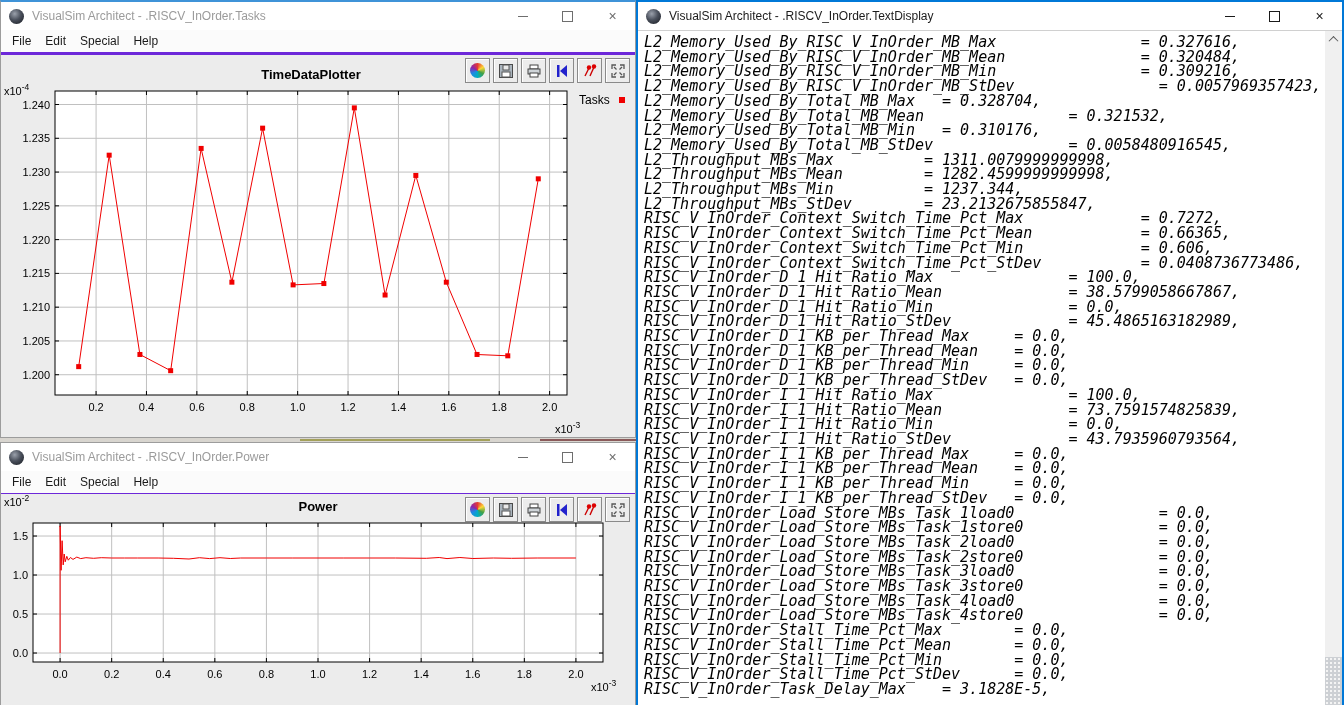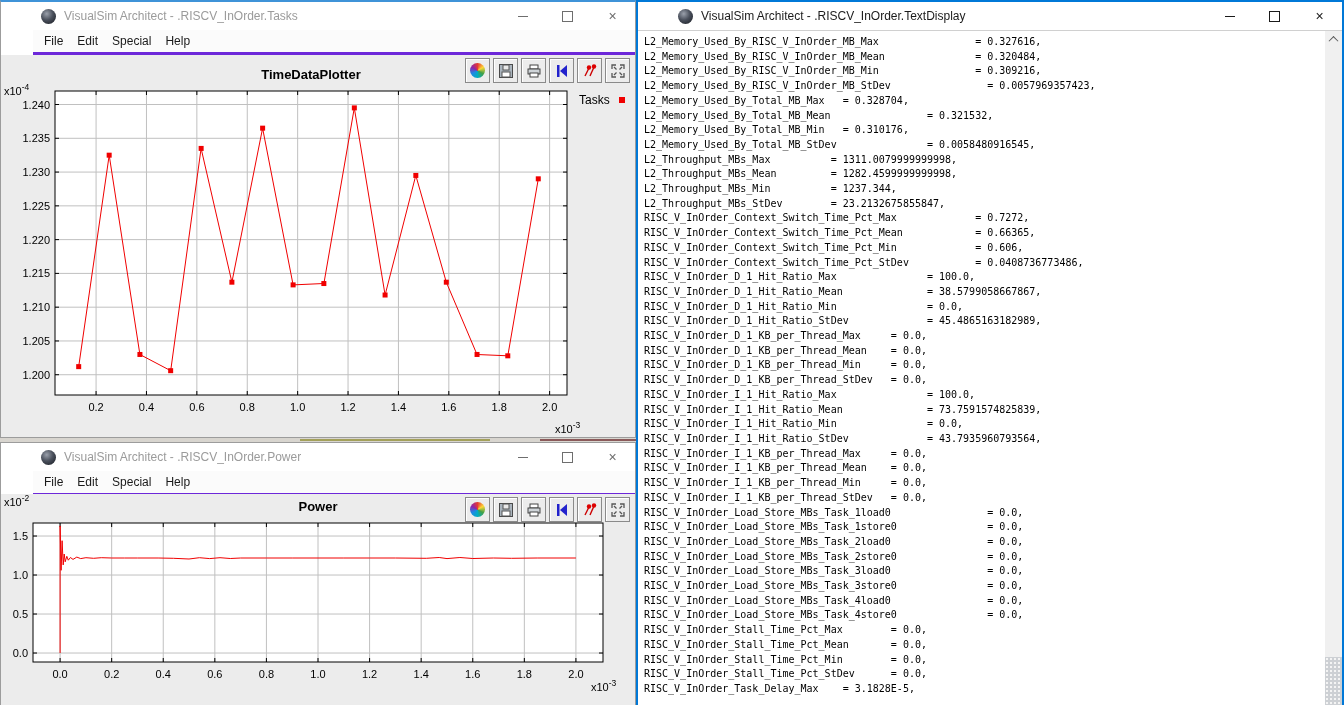"VisualSim Architect -" .window { padding-left: 32px -> none }
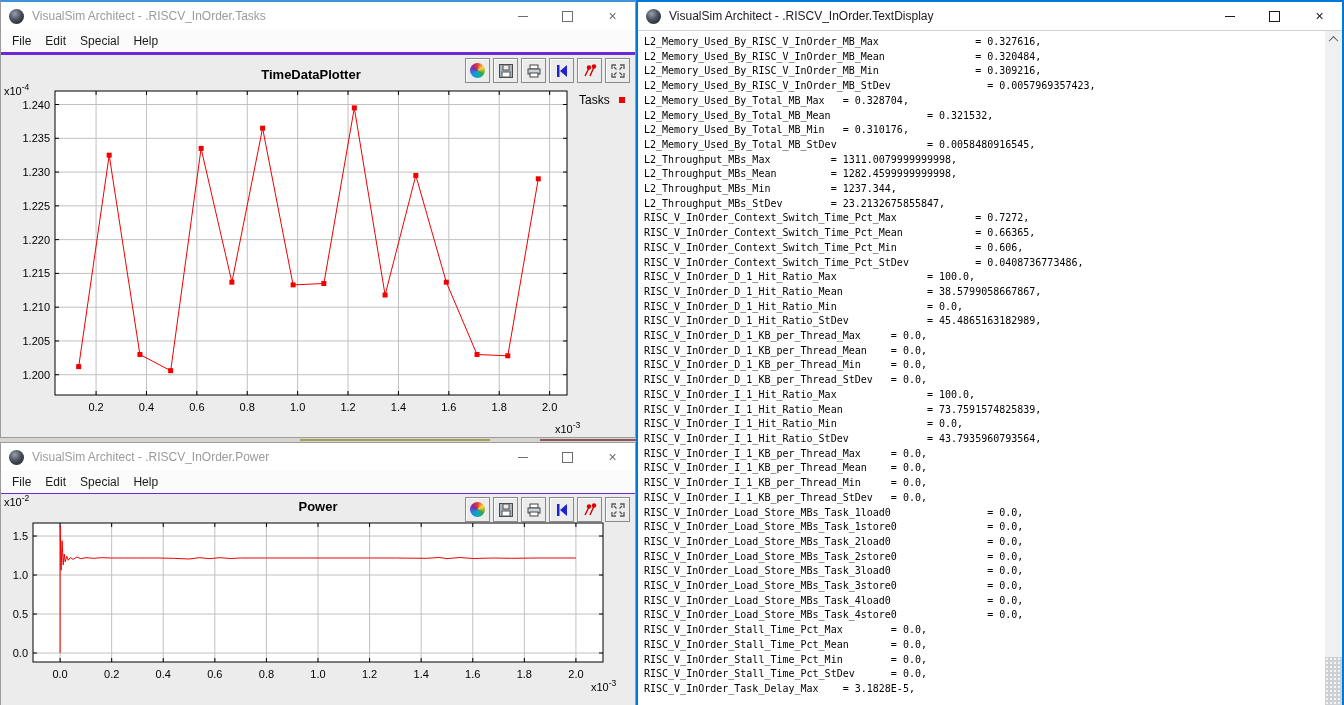"L2_Memory_Used_By_RISC_V_InOrder_MB_Max" .text-lines { font-size: 10px -> 15px; font-style: none -> italic }
